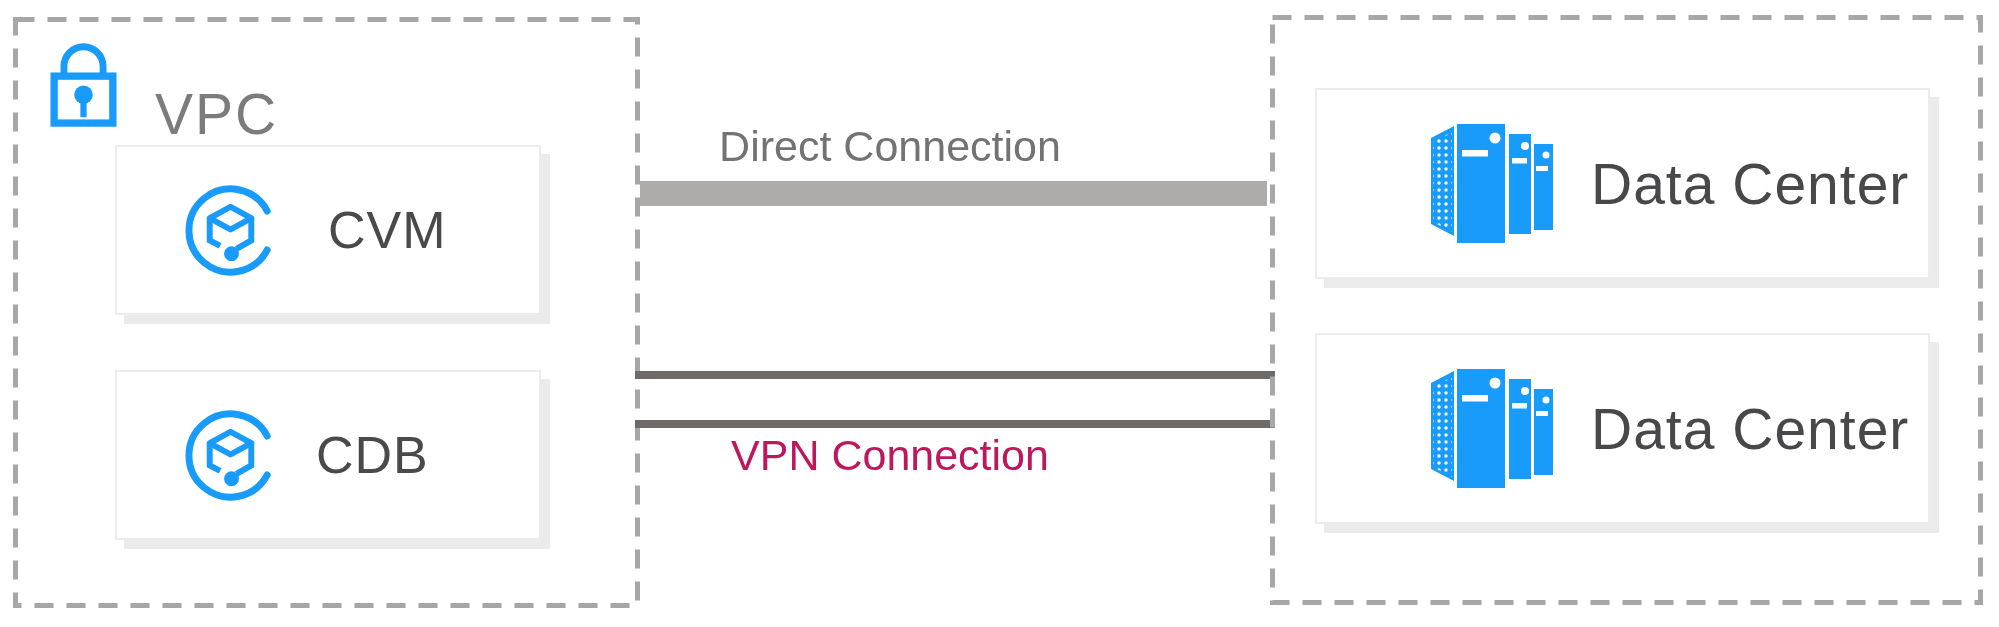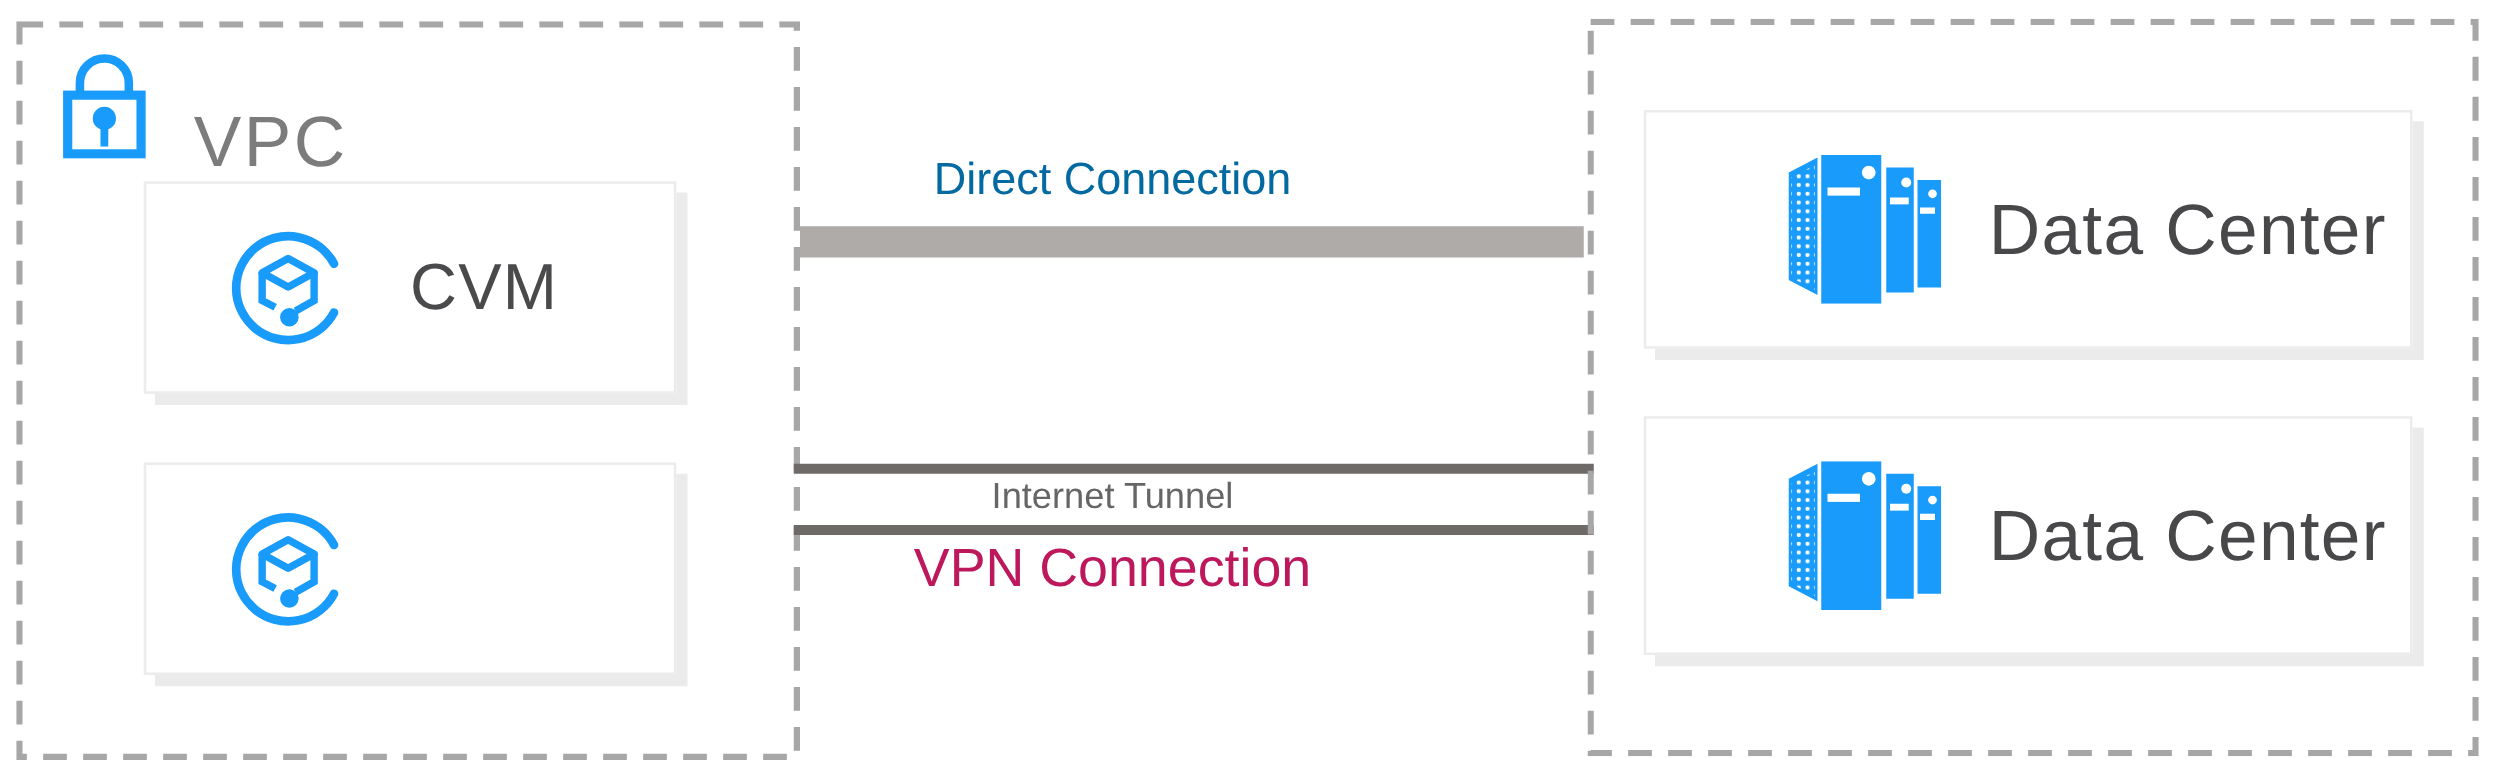"Direct Connection" .direct-label { color: #0369a1 -> #737373; font-size: 36px -> 43px }
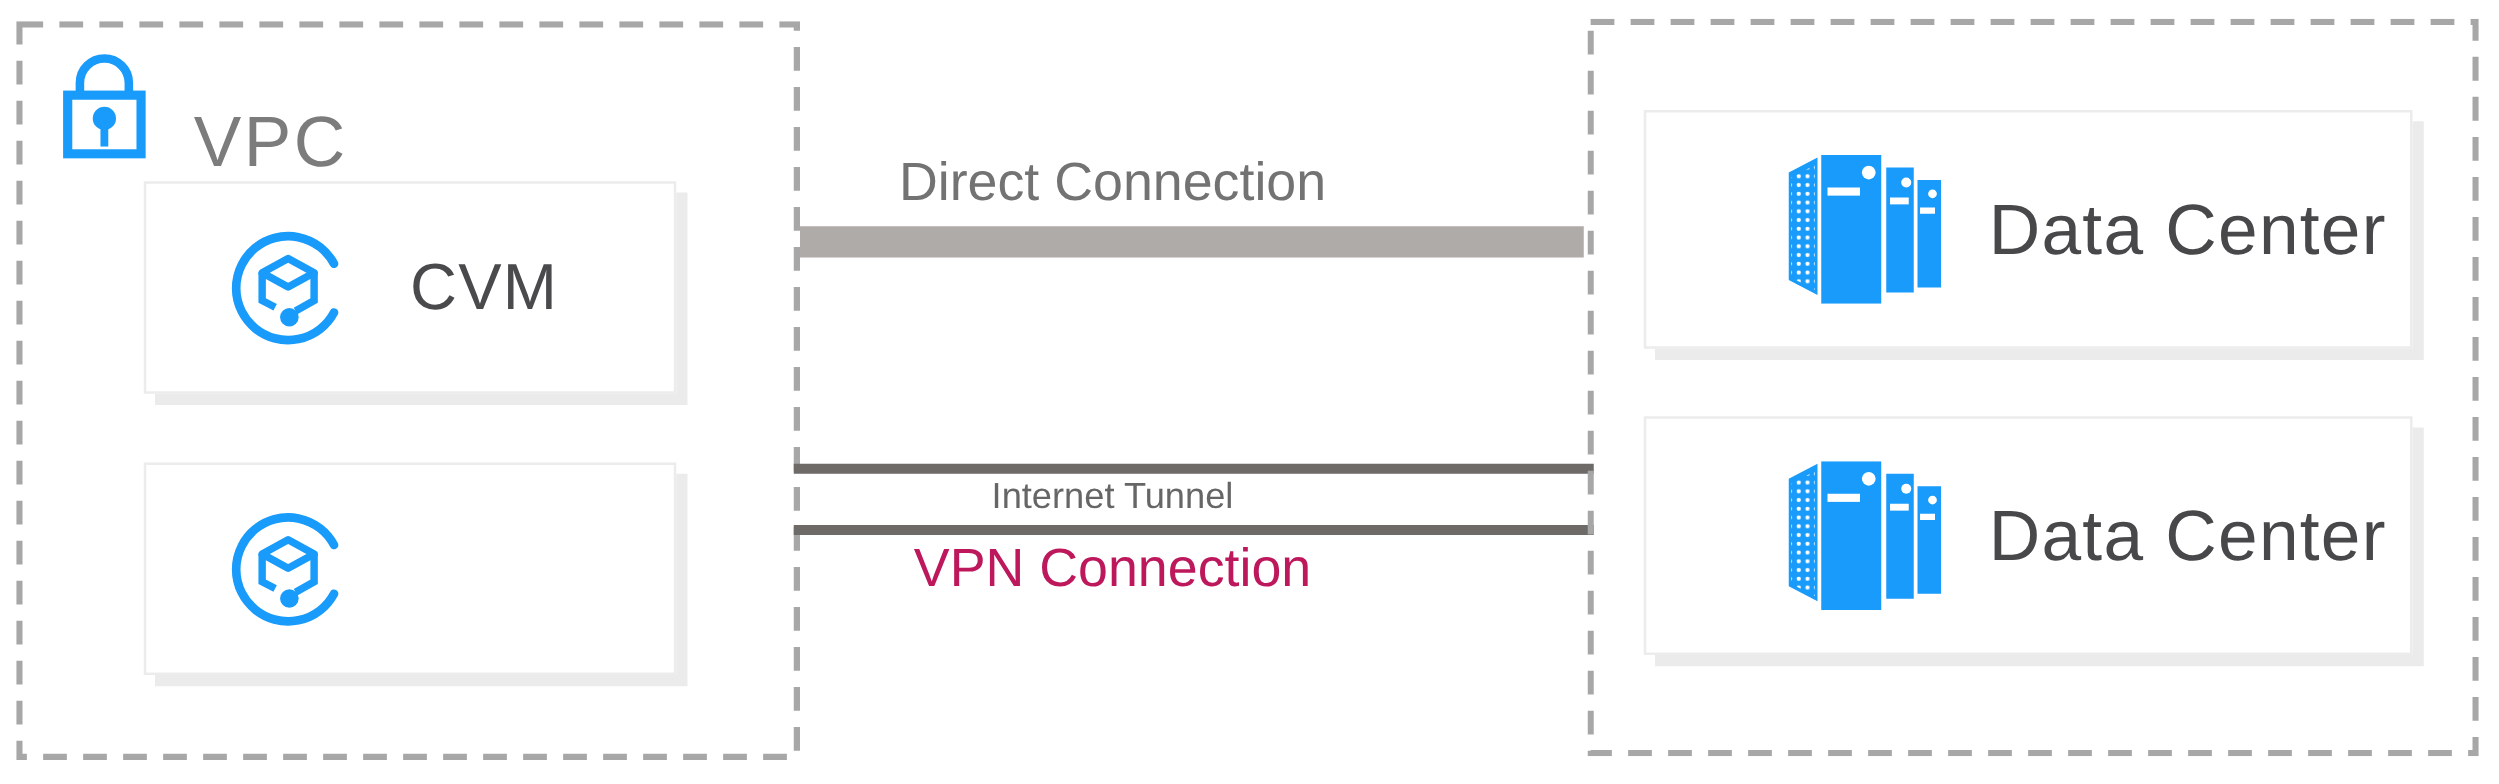"Internet Tunnel" div.conn-label { html: <div>Internet Tunnel</div> -> none }
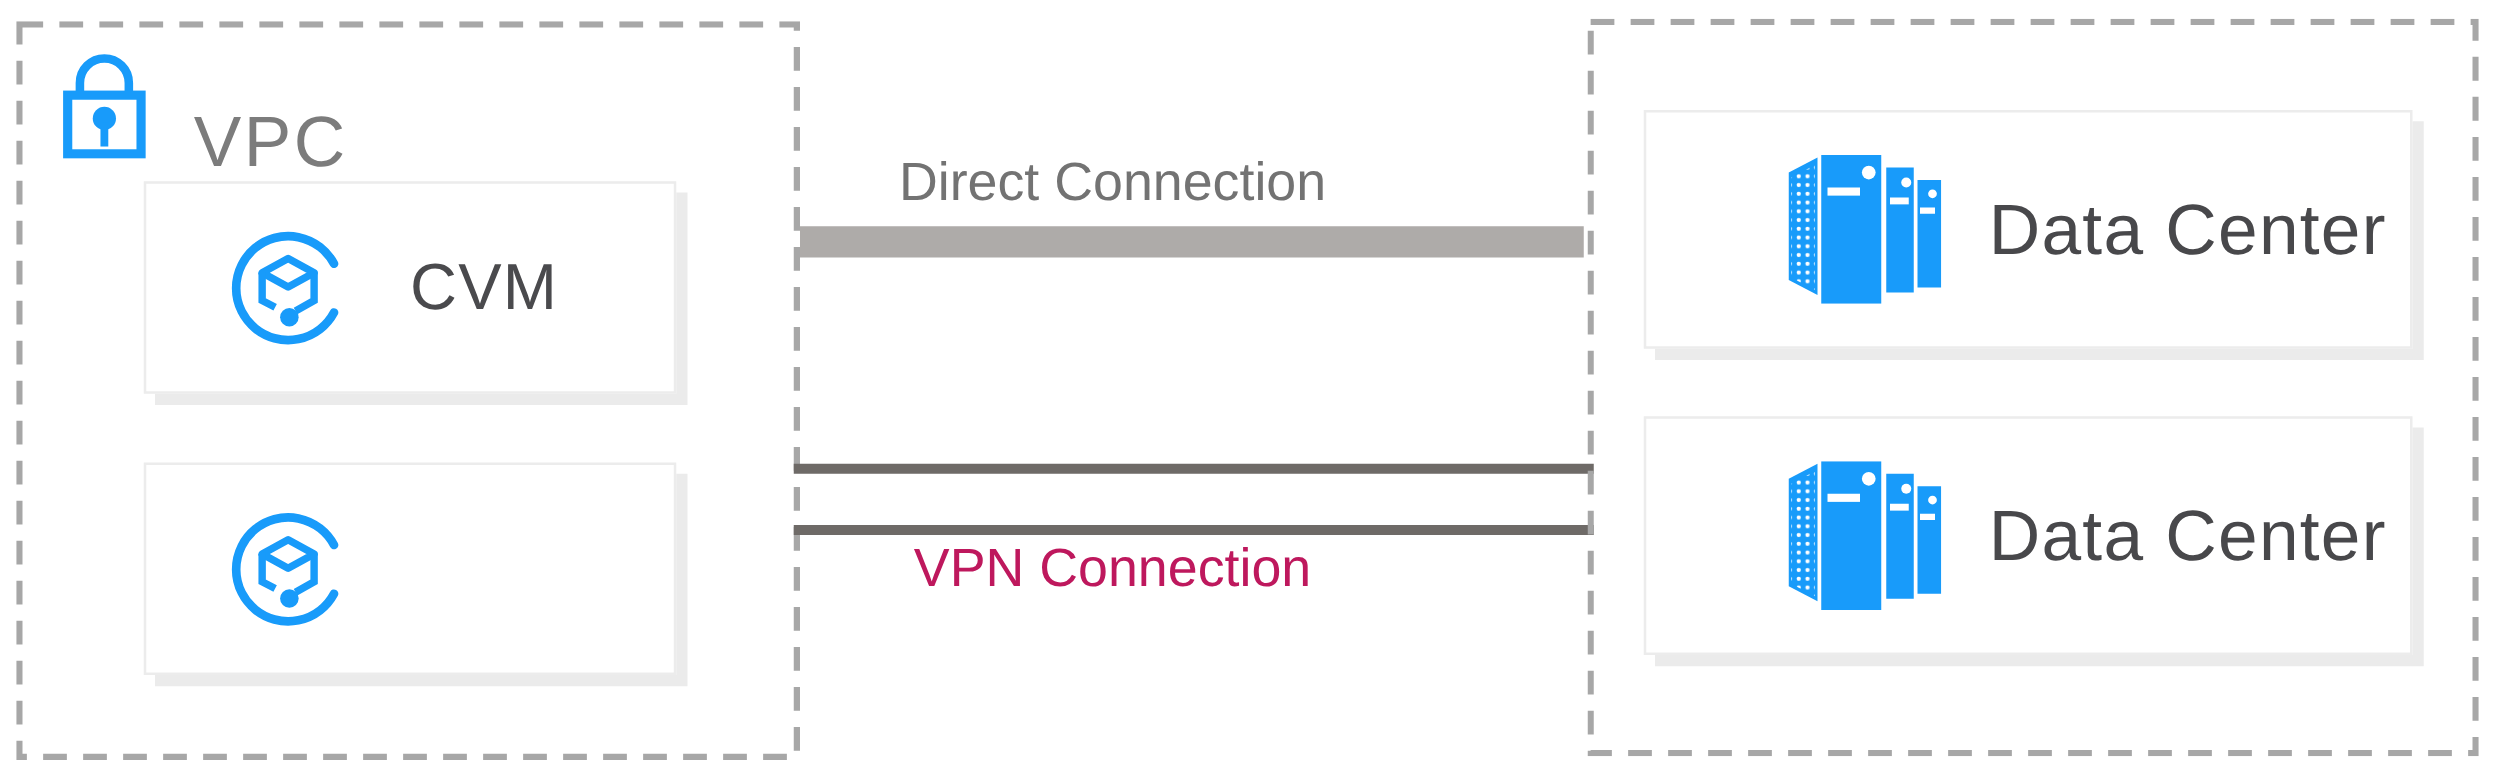"CDB" span.node-label { html: none -> <span>CDB</span> }
